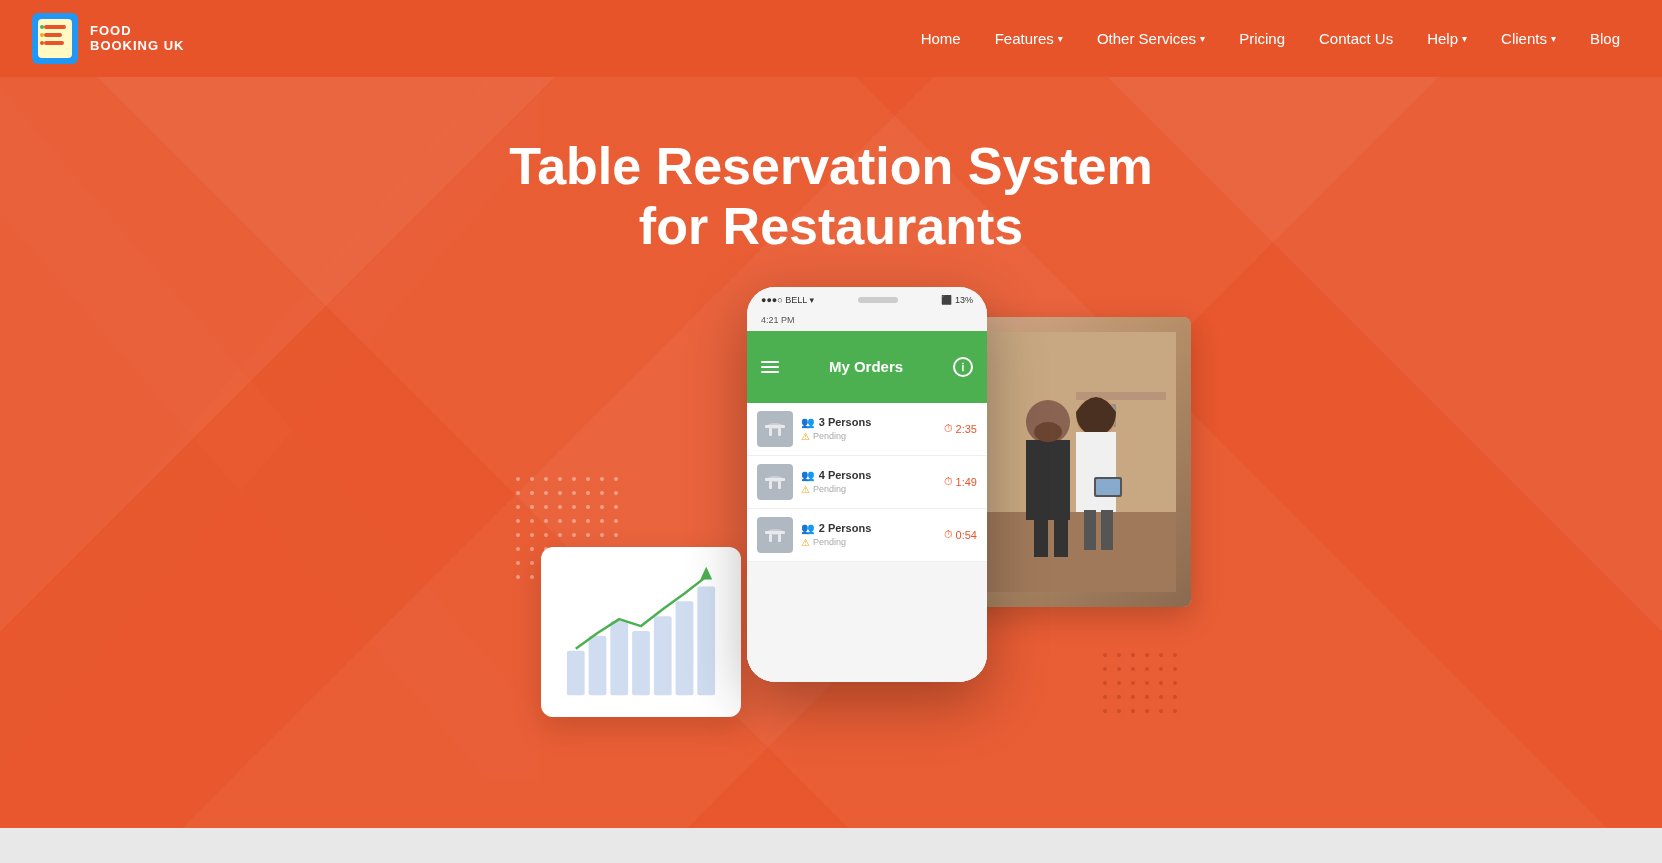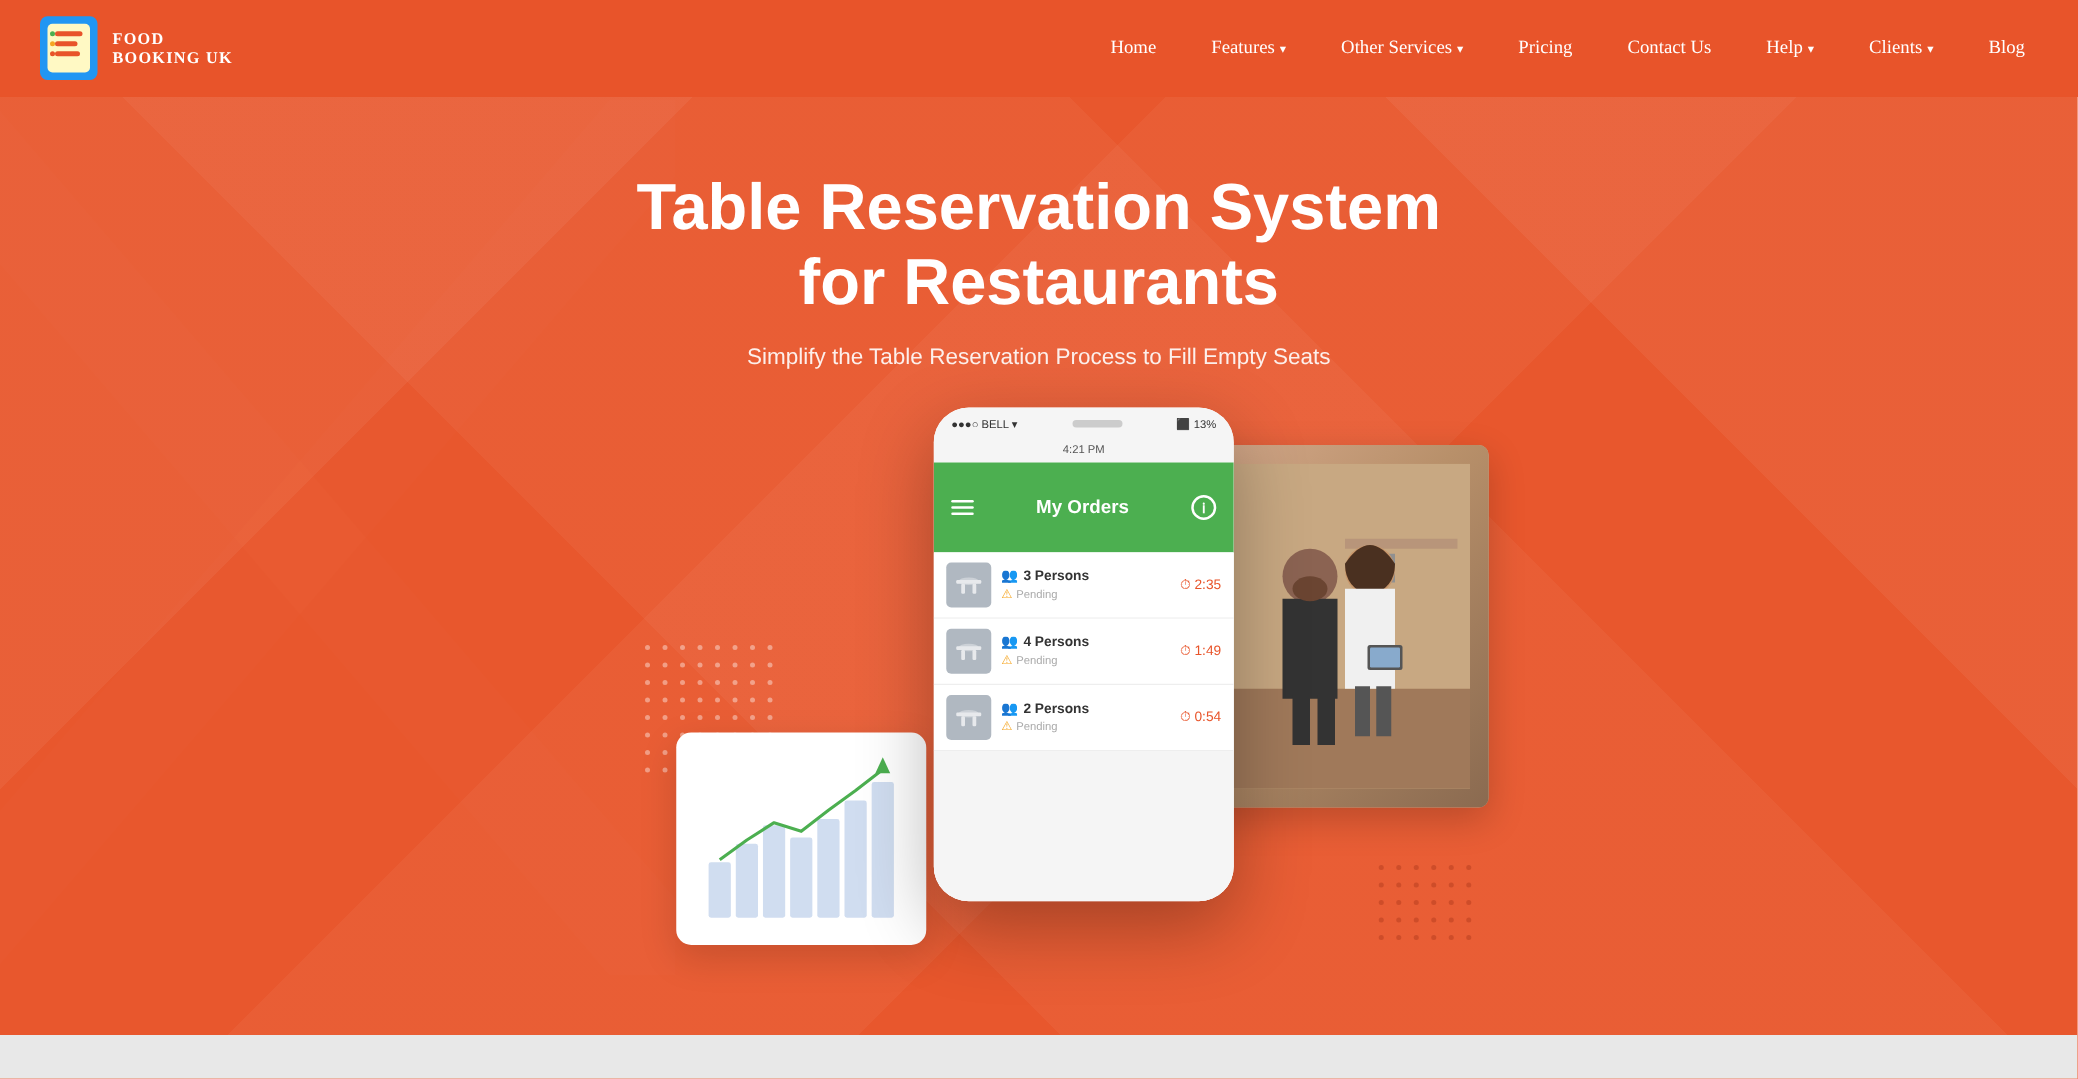"FOOD" .navbar { font-family: Liberation Serif, serif -> none }
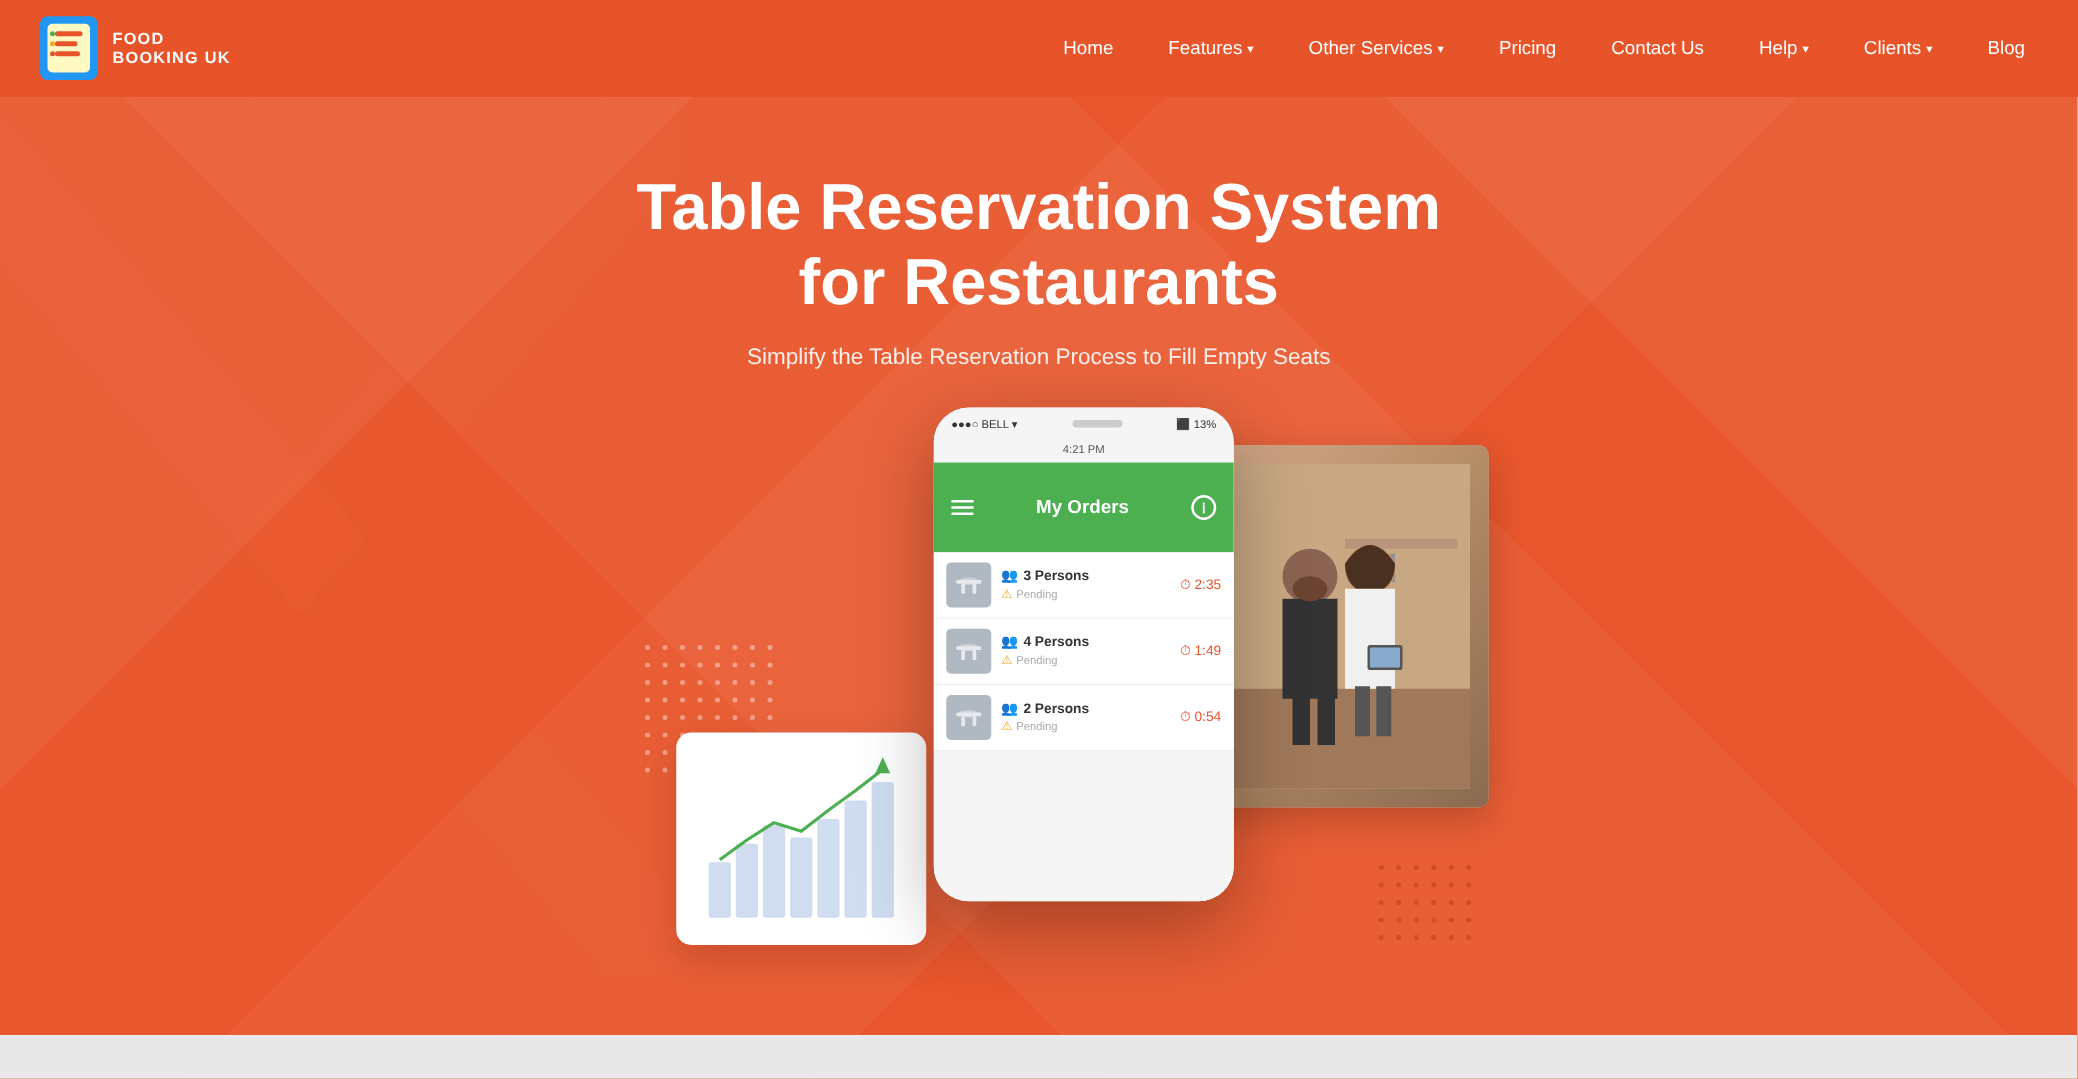"Home" .nav-links { gap: 20px -> 10px }
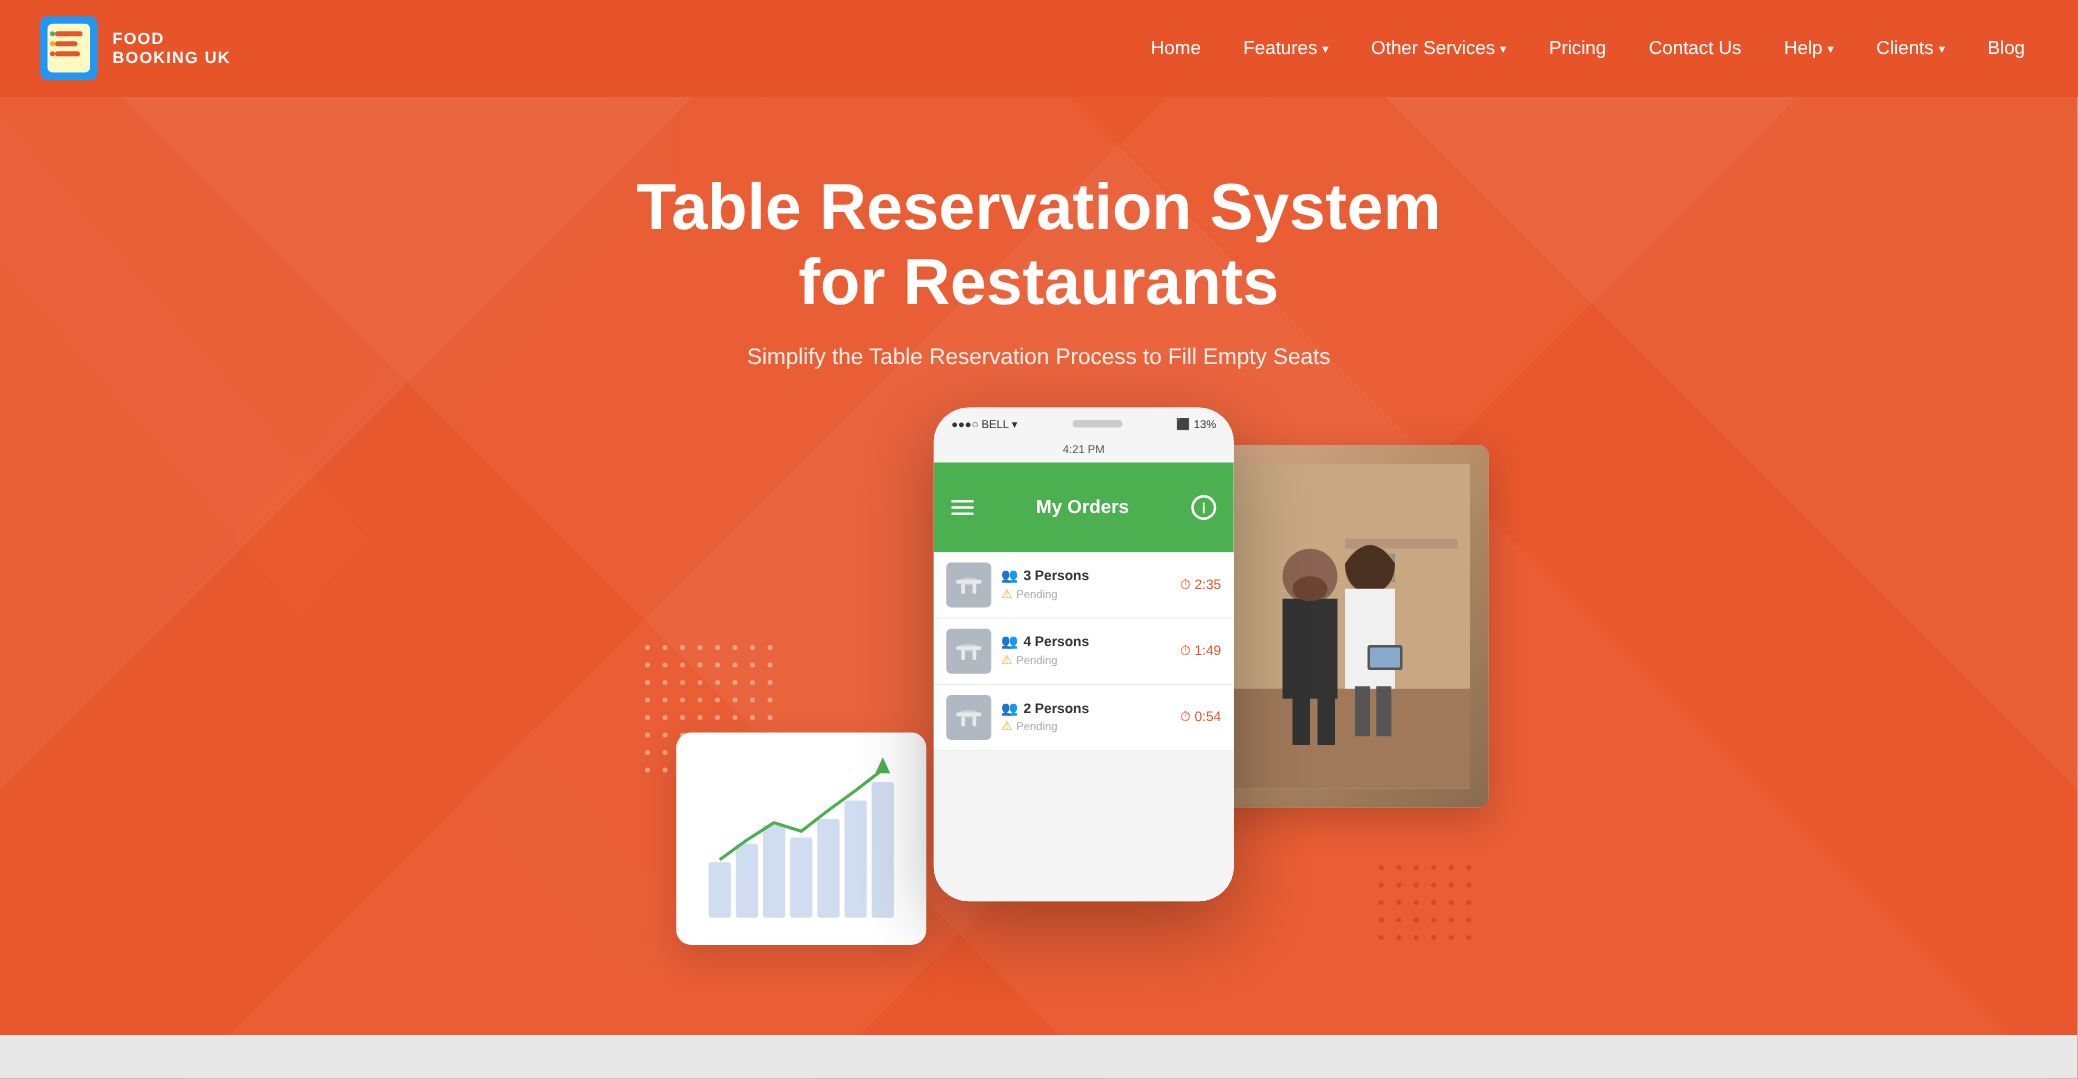"Simplify the Table Reservation Process" p.hero-subtitle { html: <p>Simplify the Table Reservation Process to Fill Empty Seats</p> -> none }
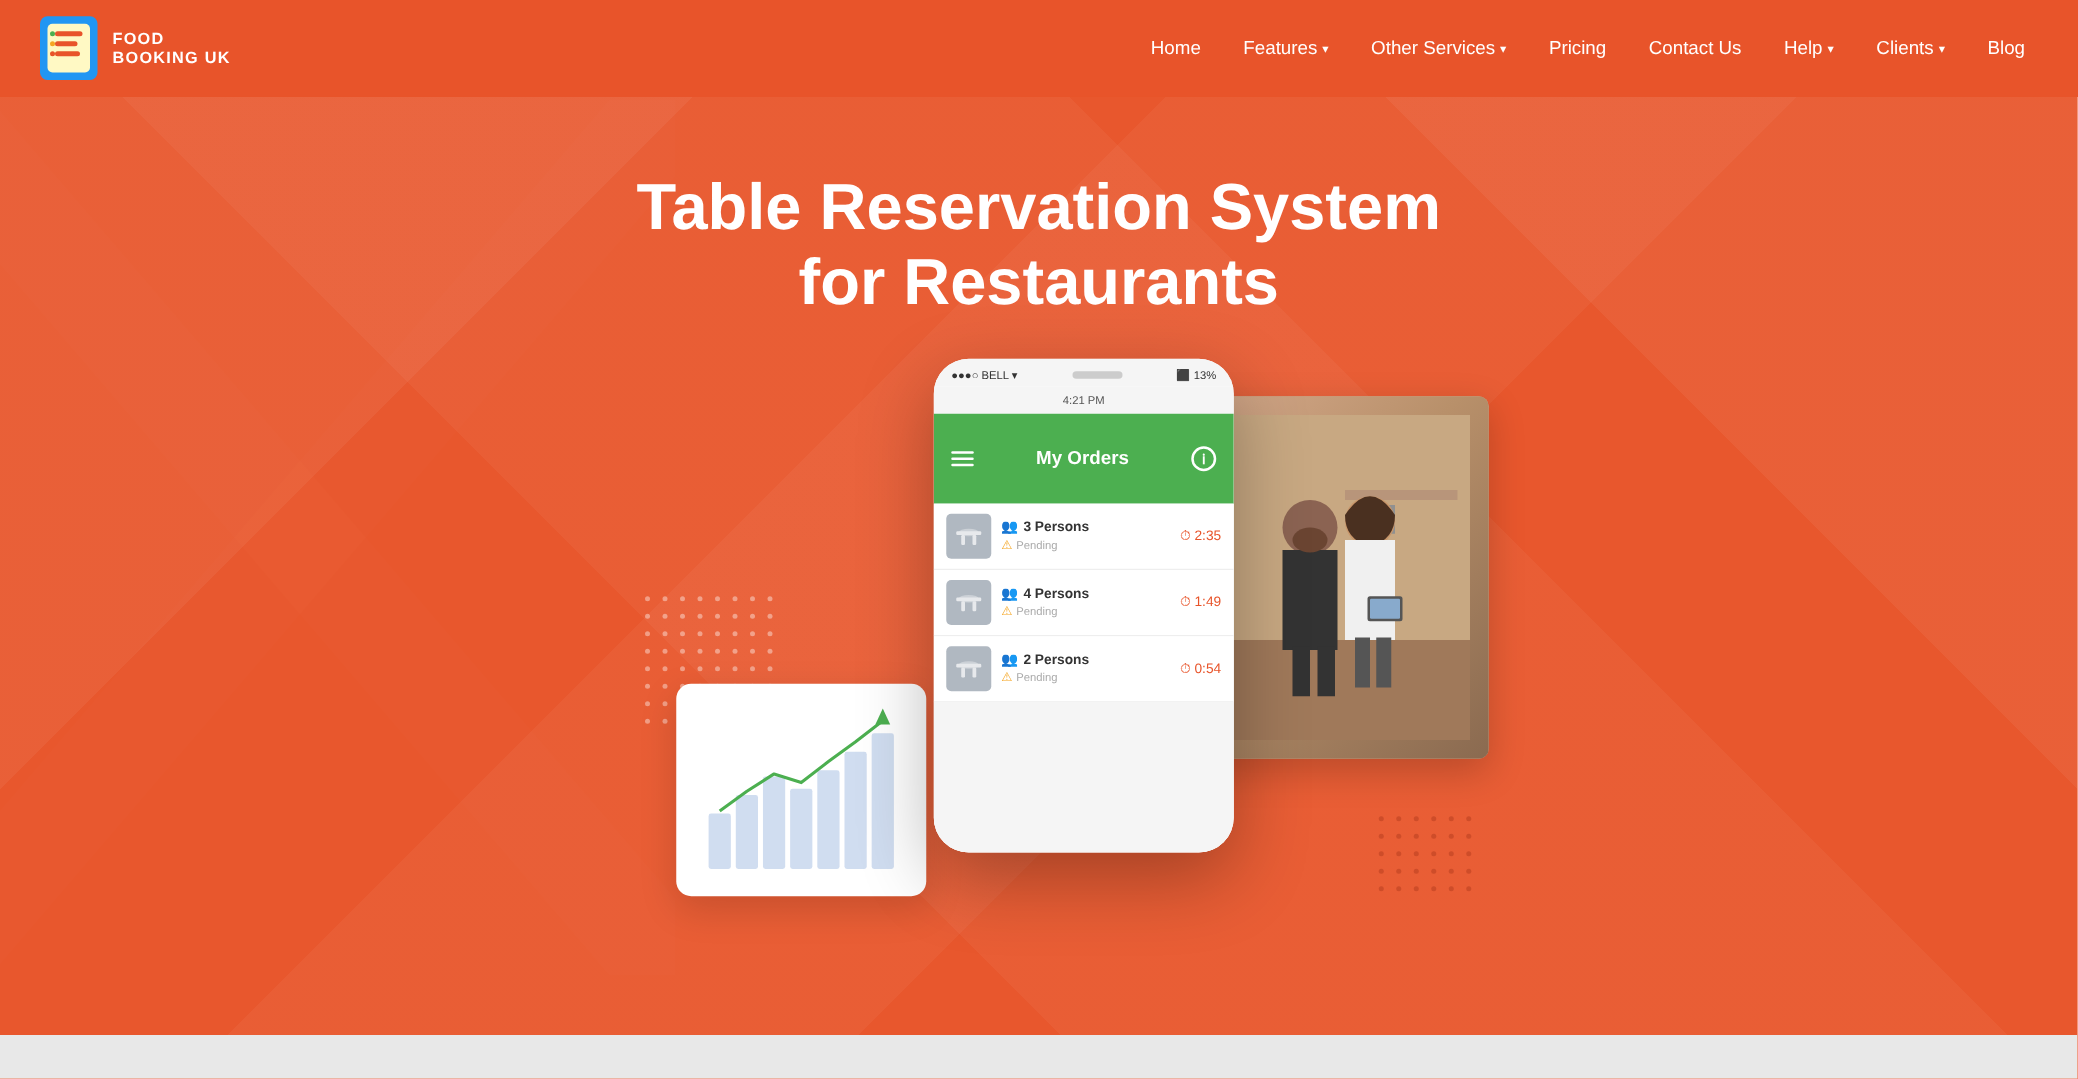"4:21 PM" .phone-status { justify-content: center -> flex-start }
